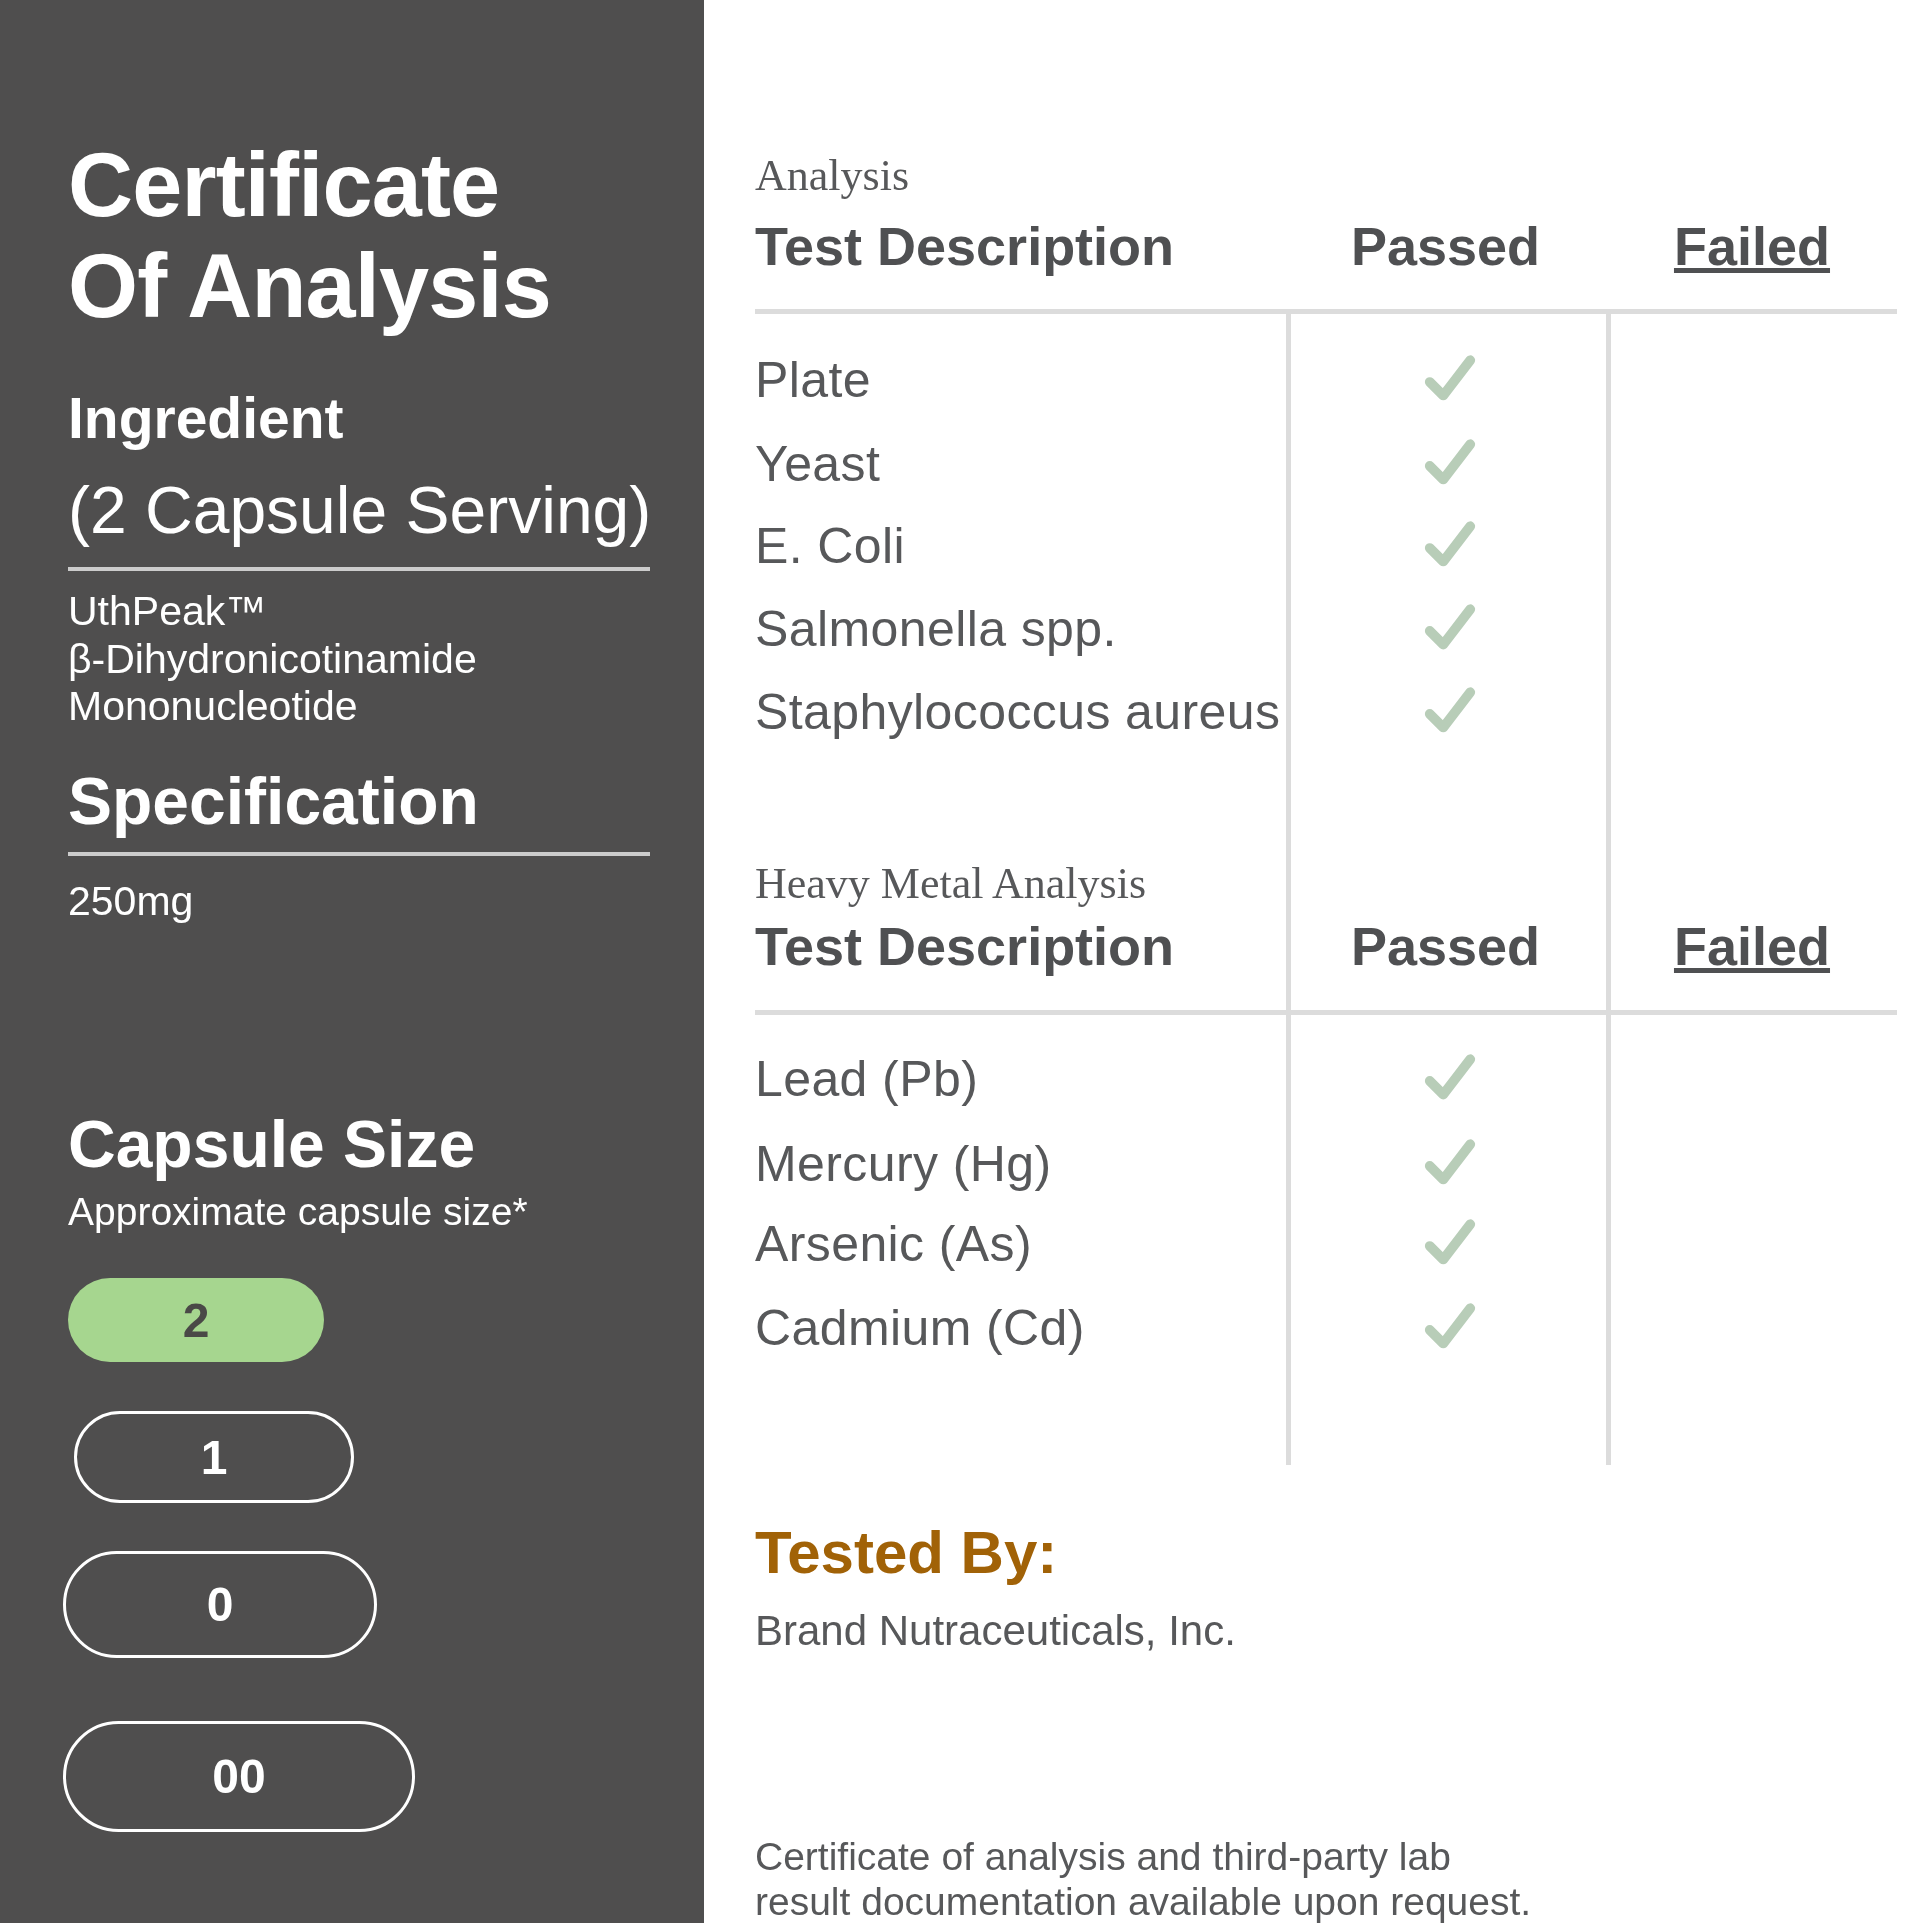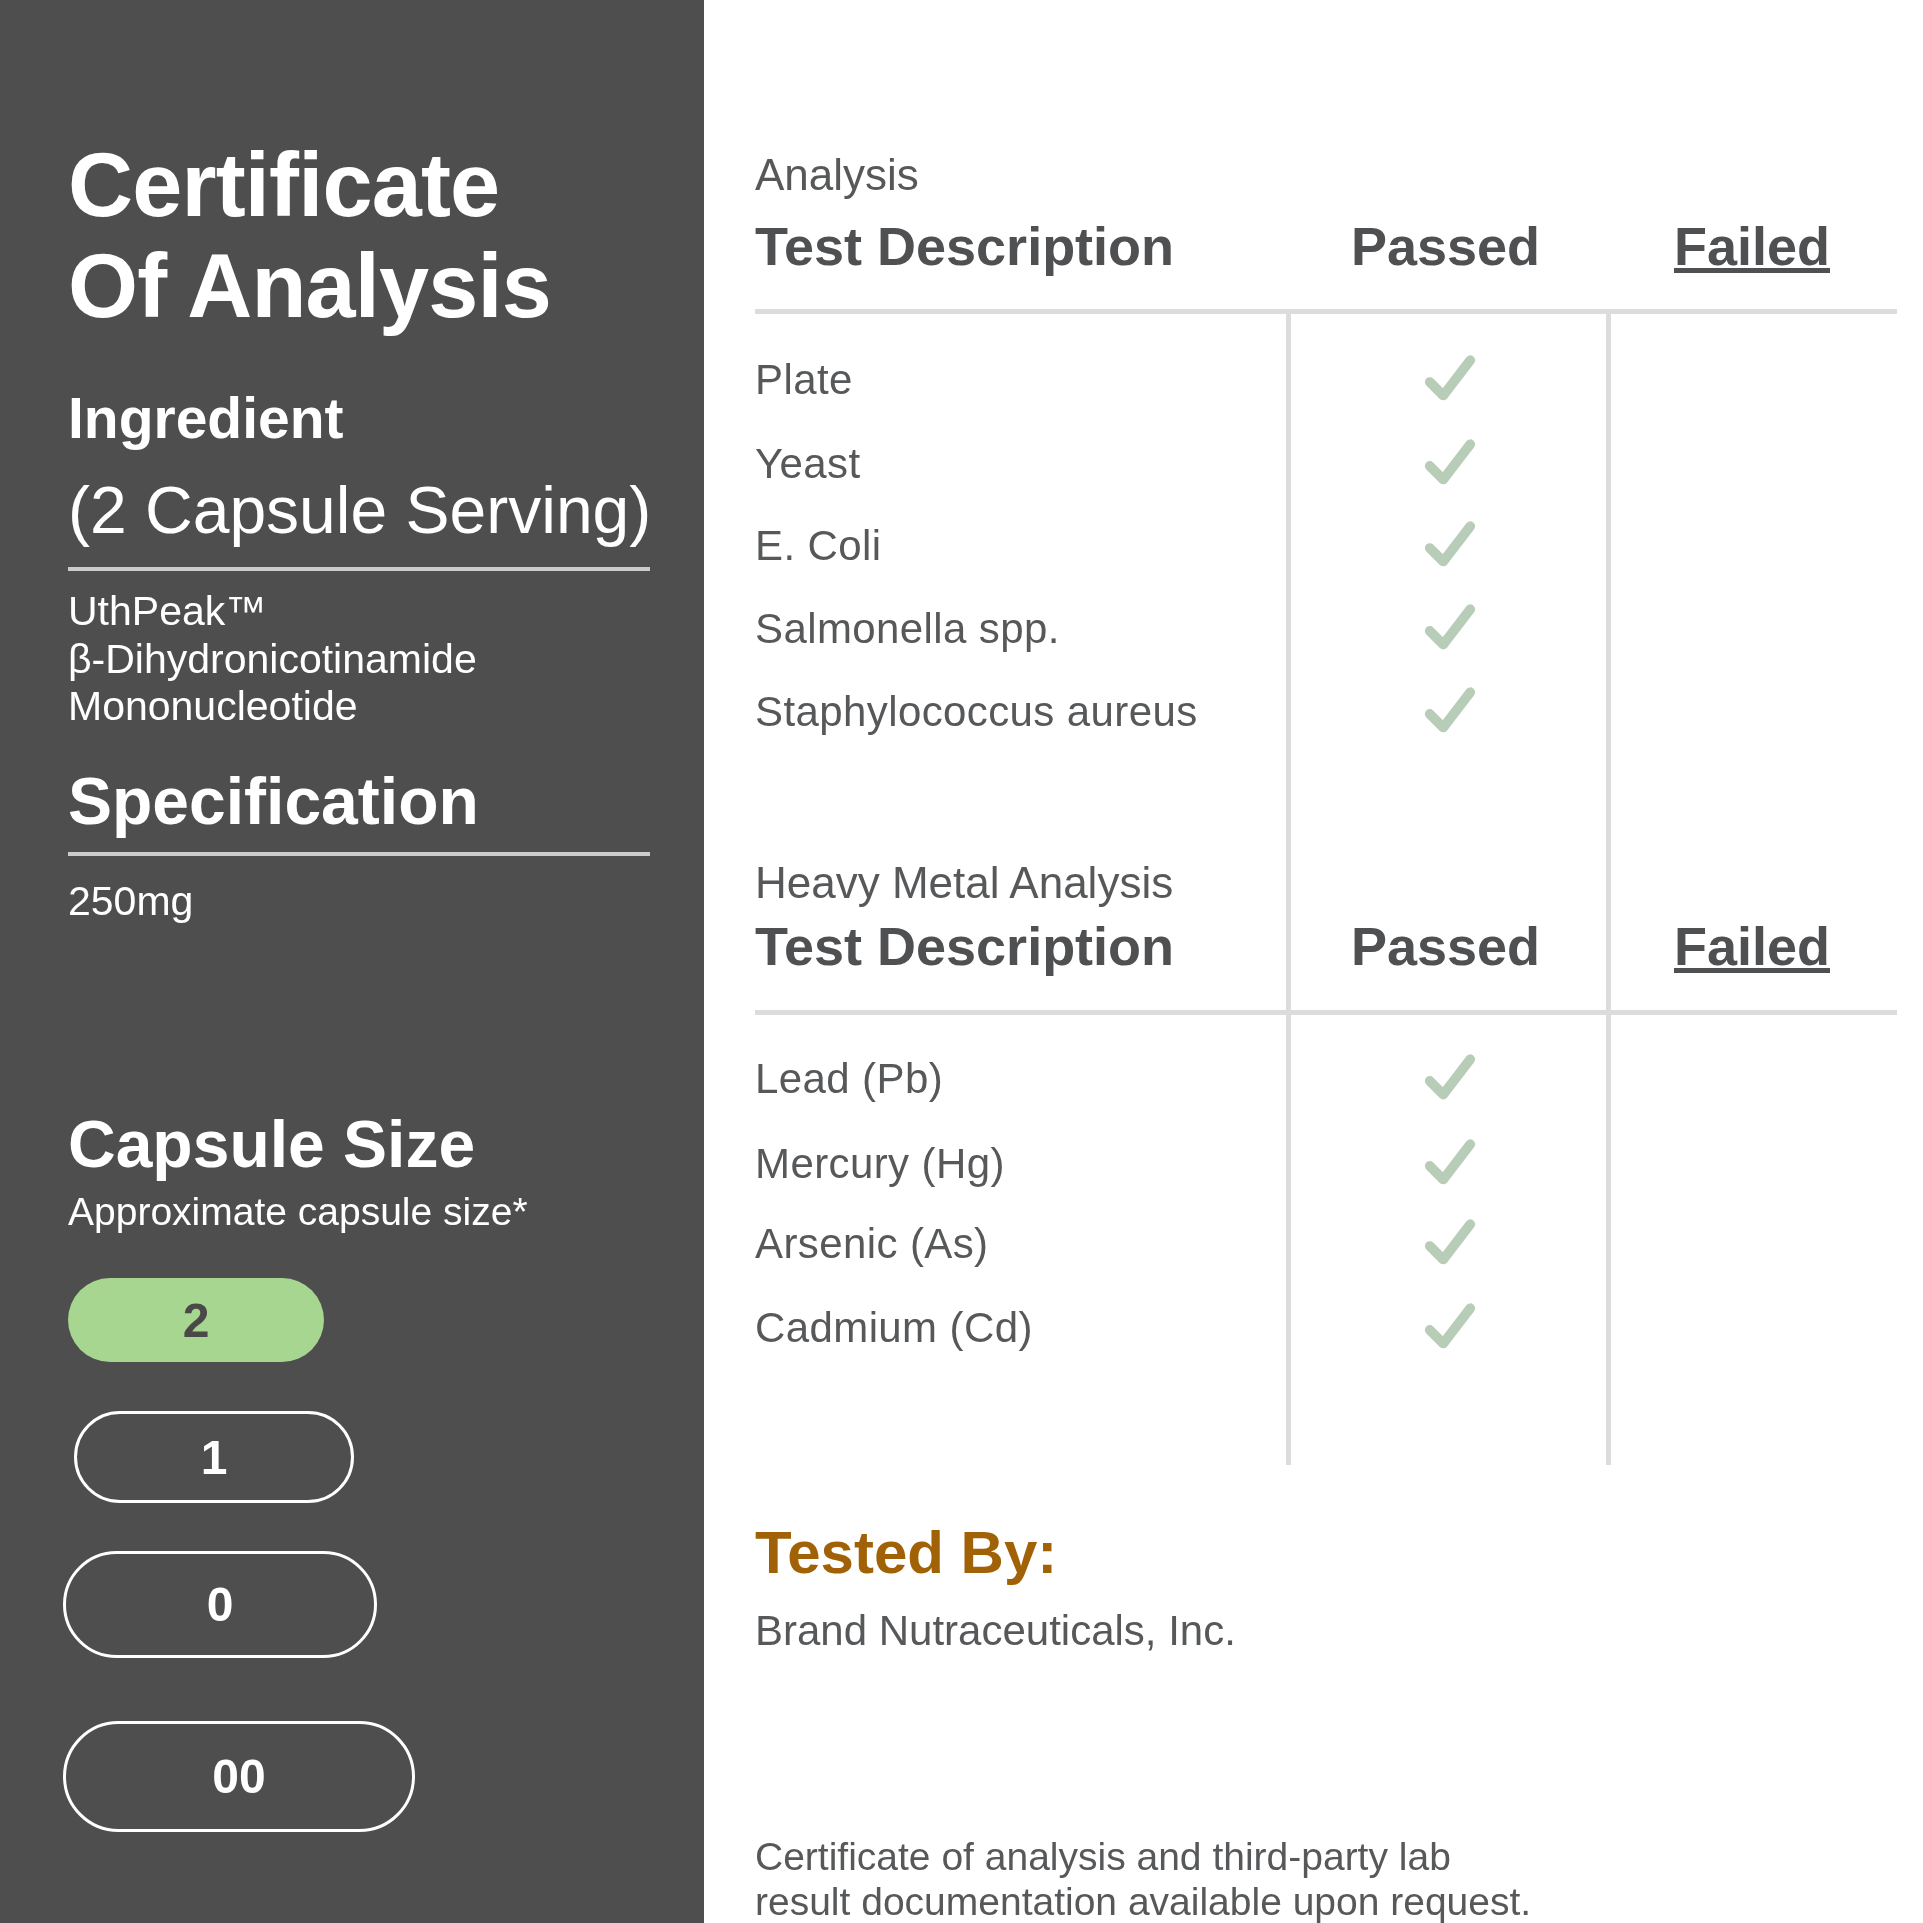"Analysis" .section-label { font-family: none -> Liberation Serif, serif }
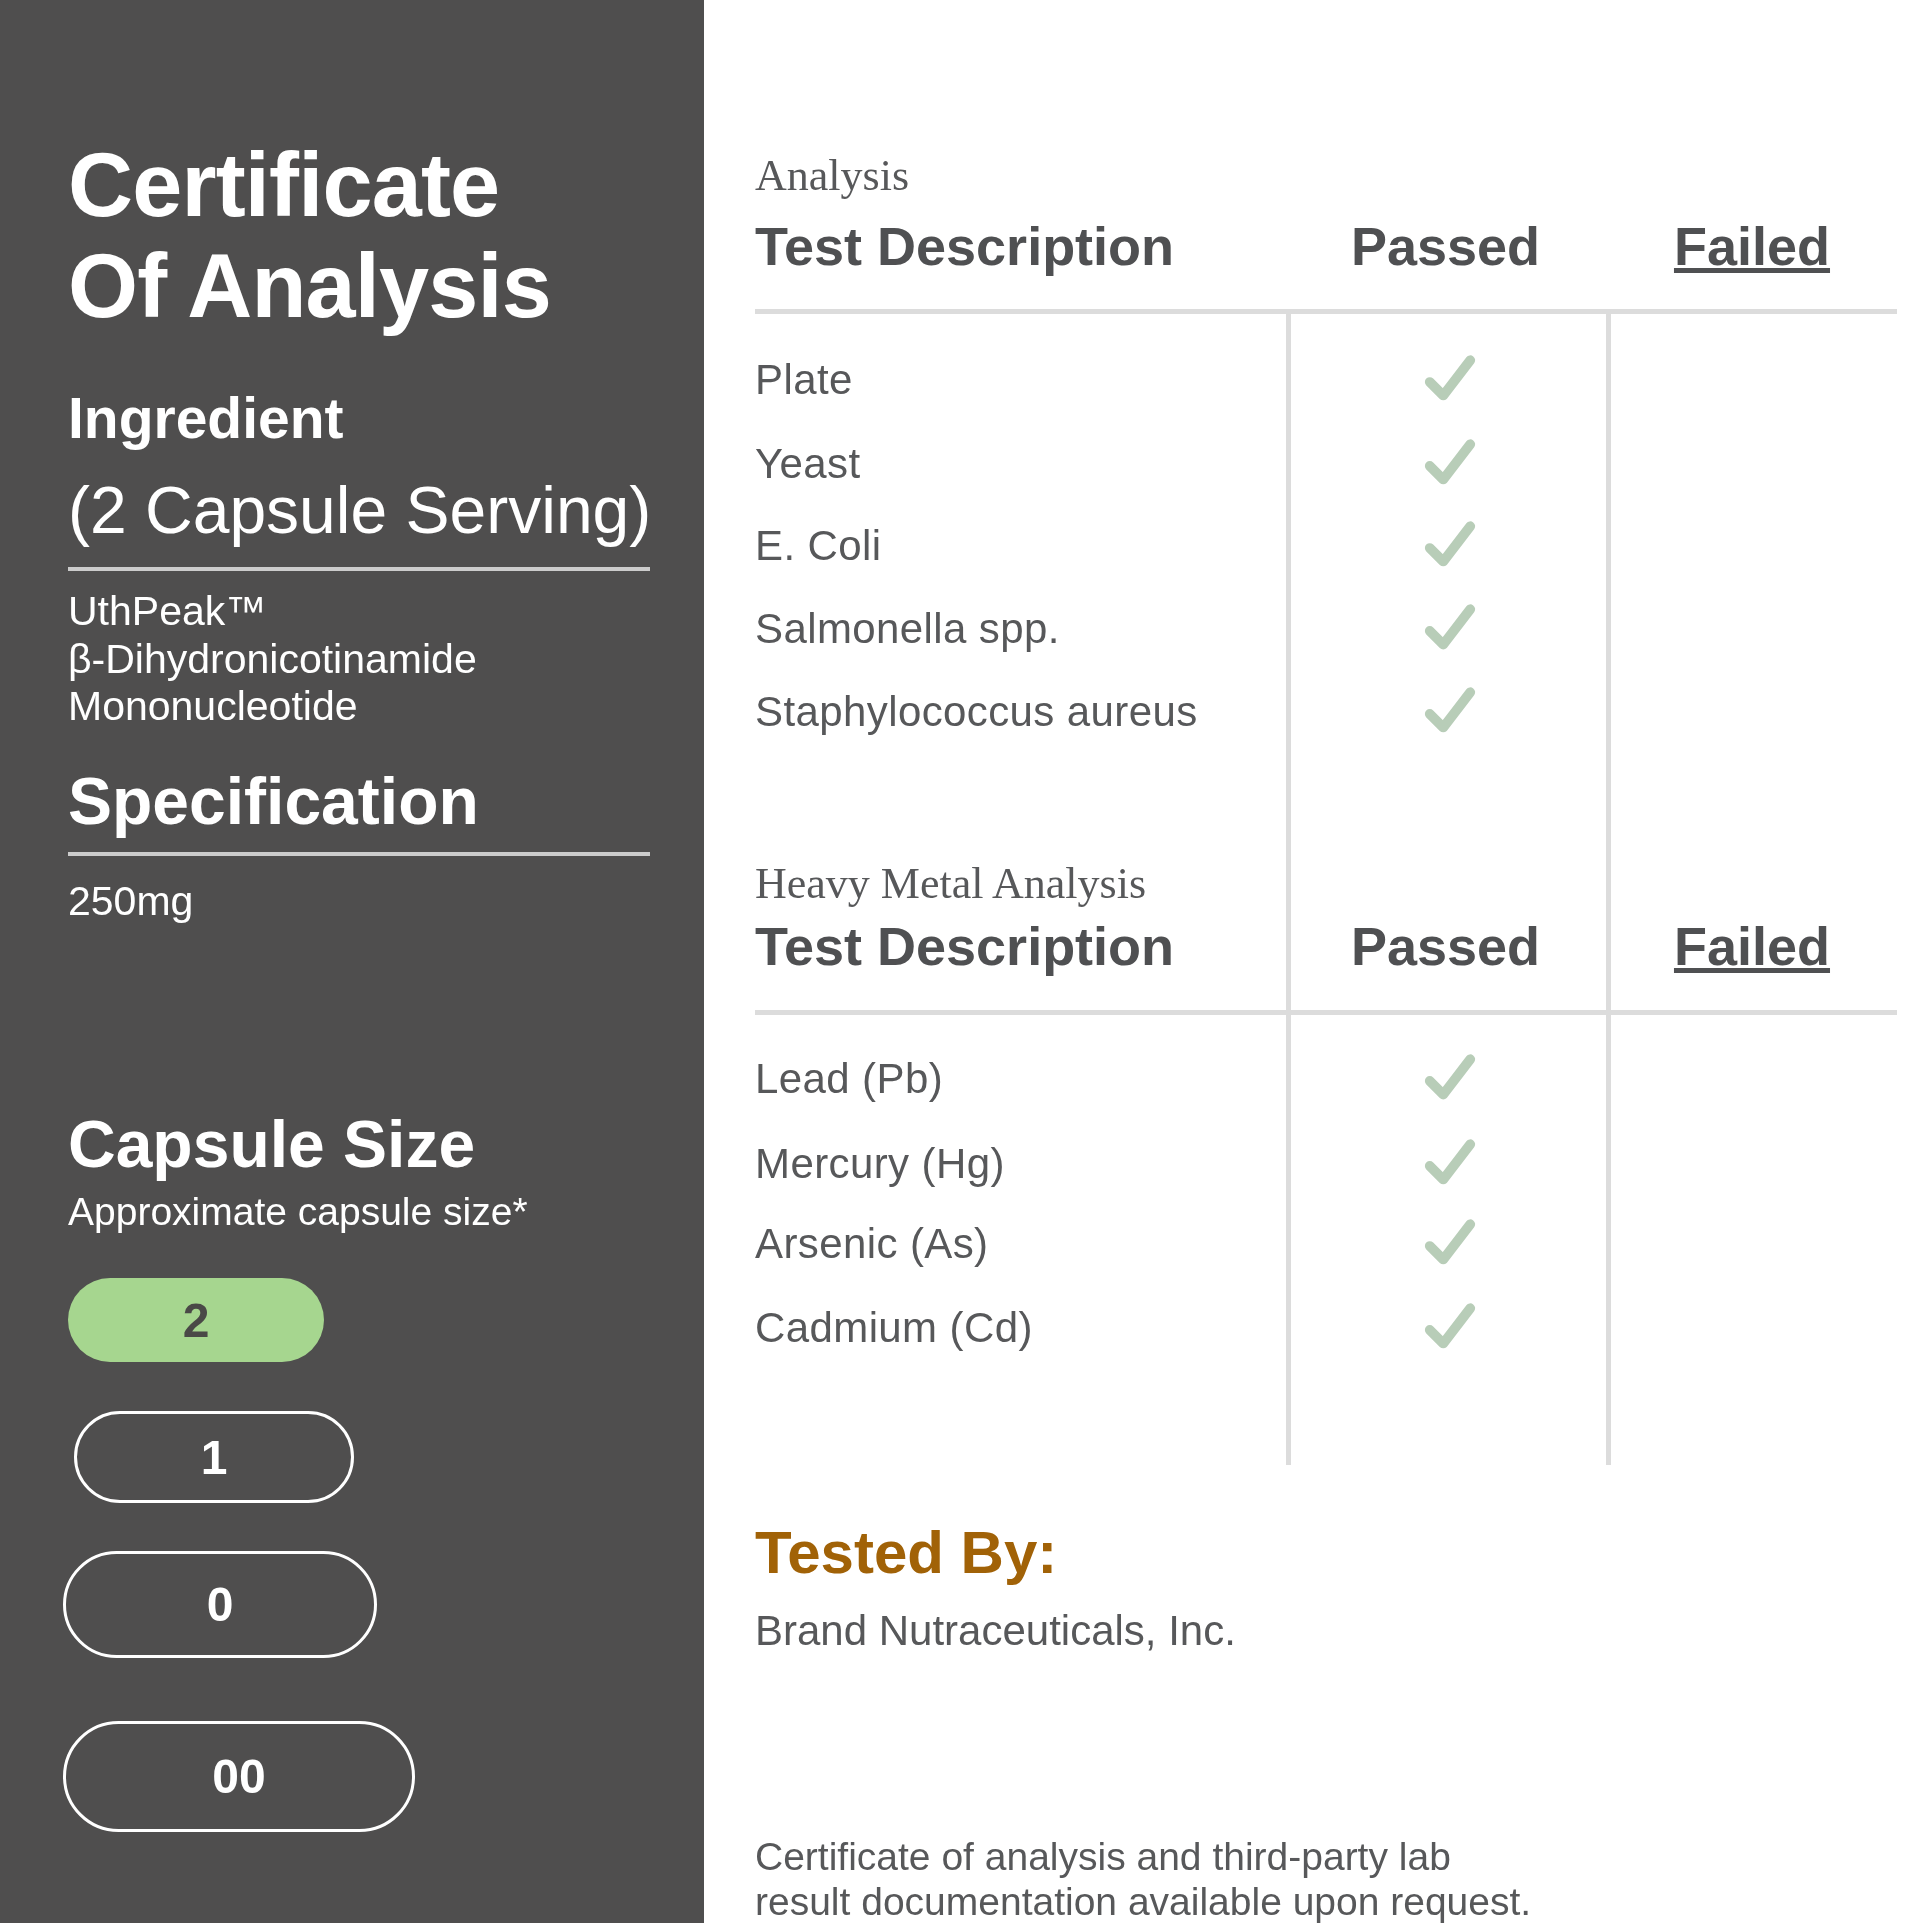"Plate" .t-row { font-size: 42px -> 50px }
